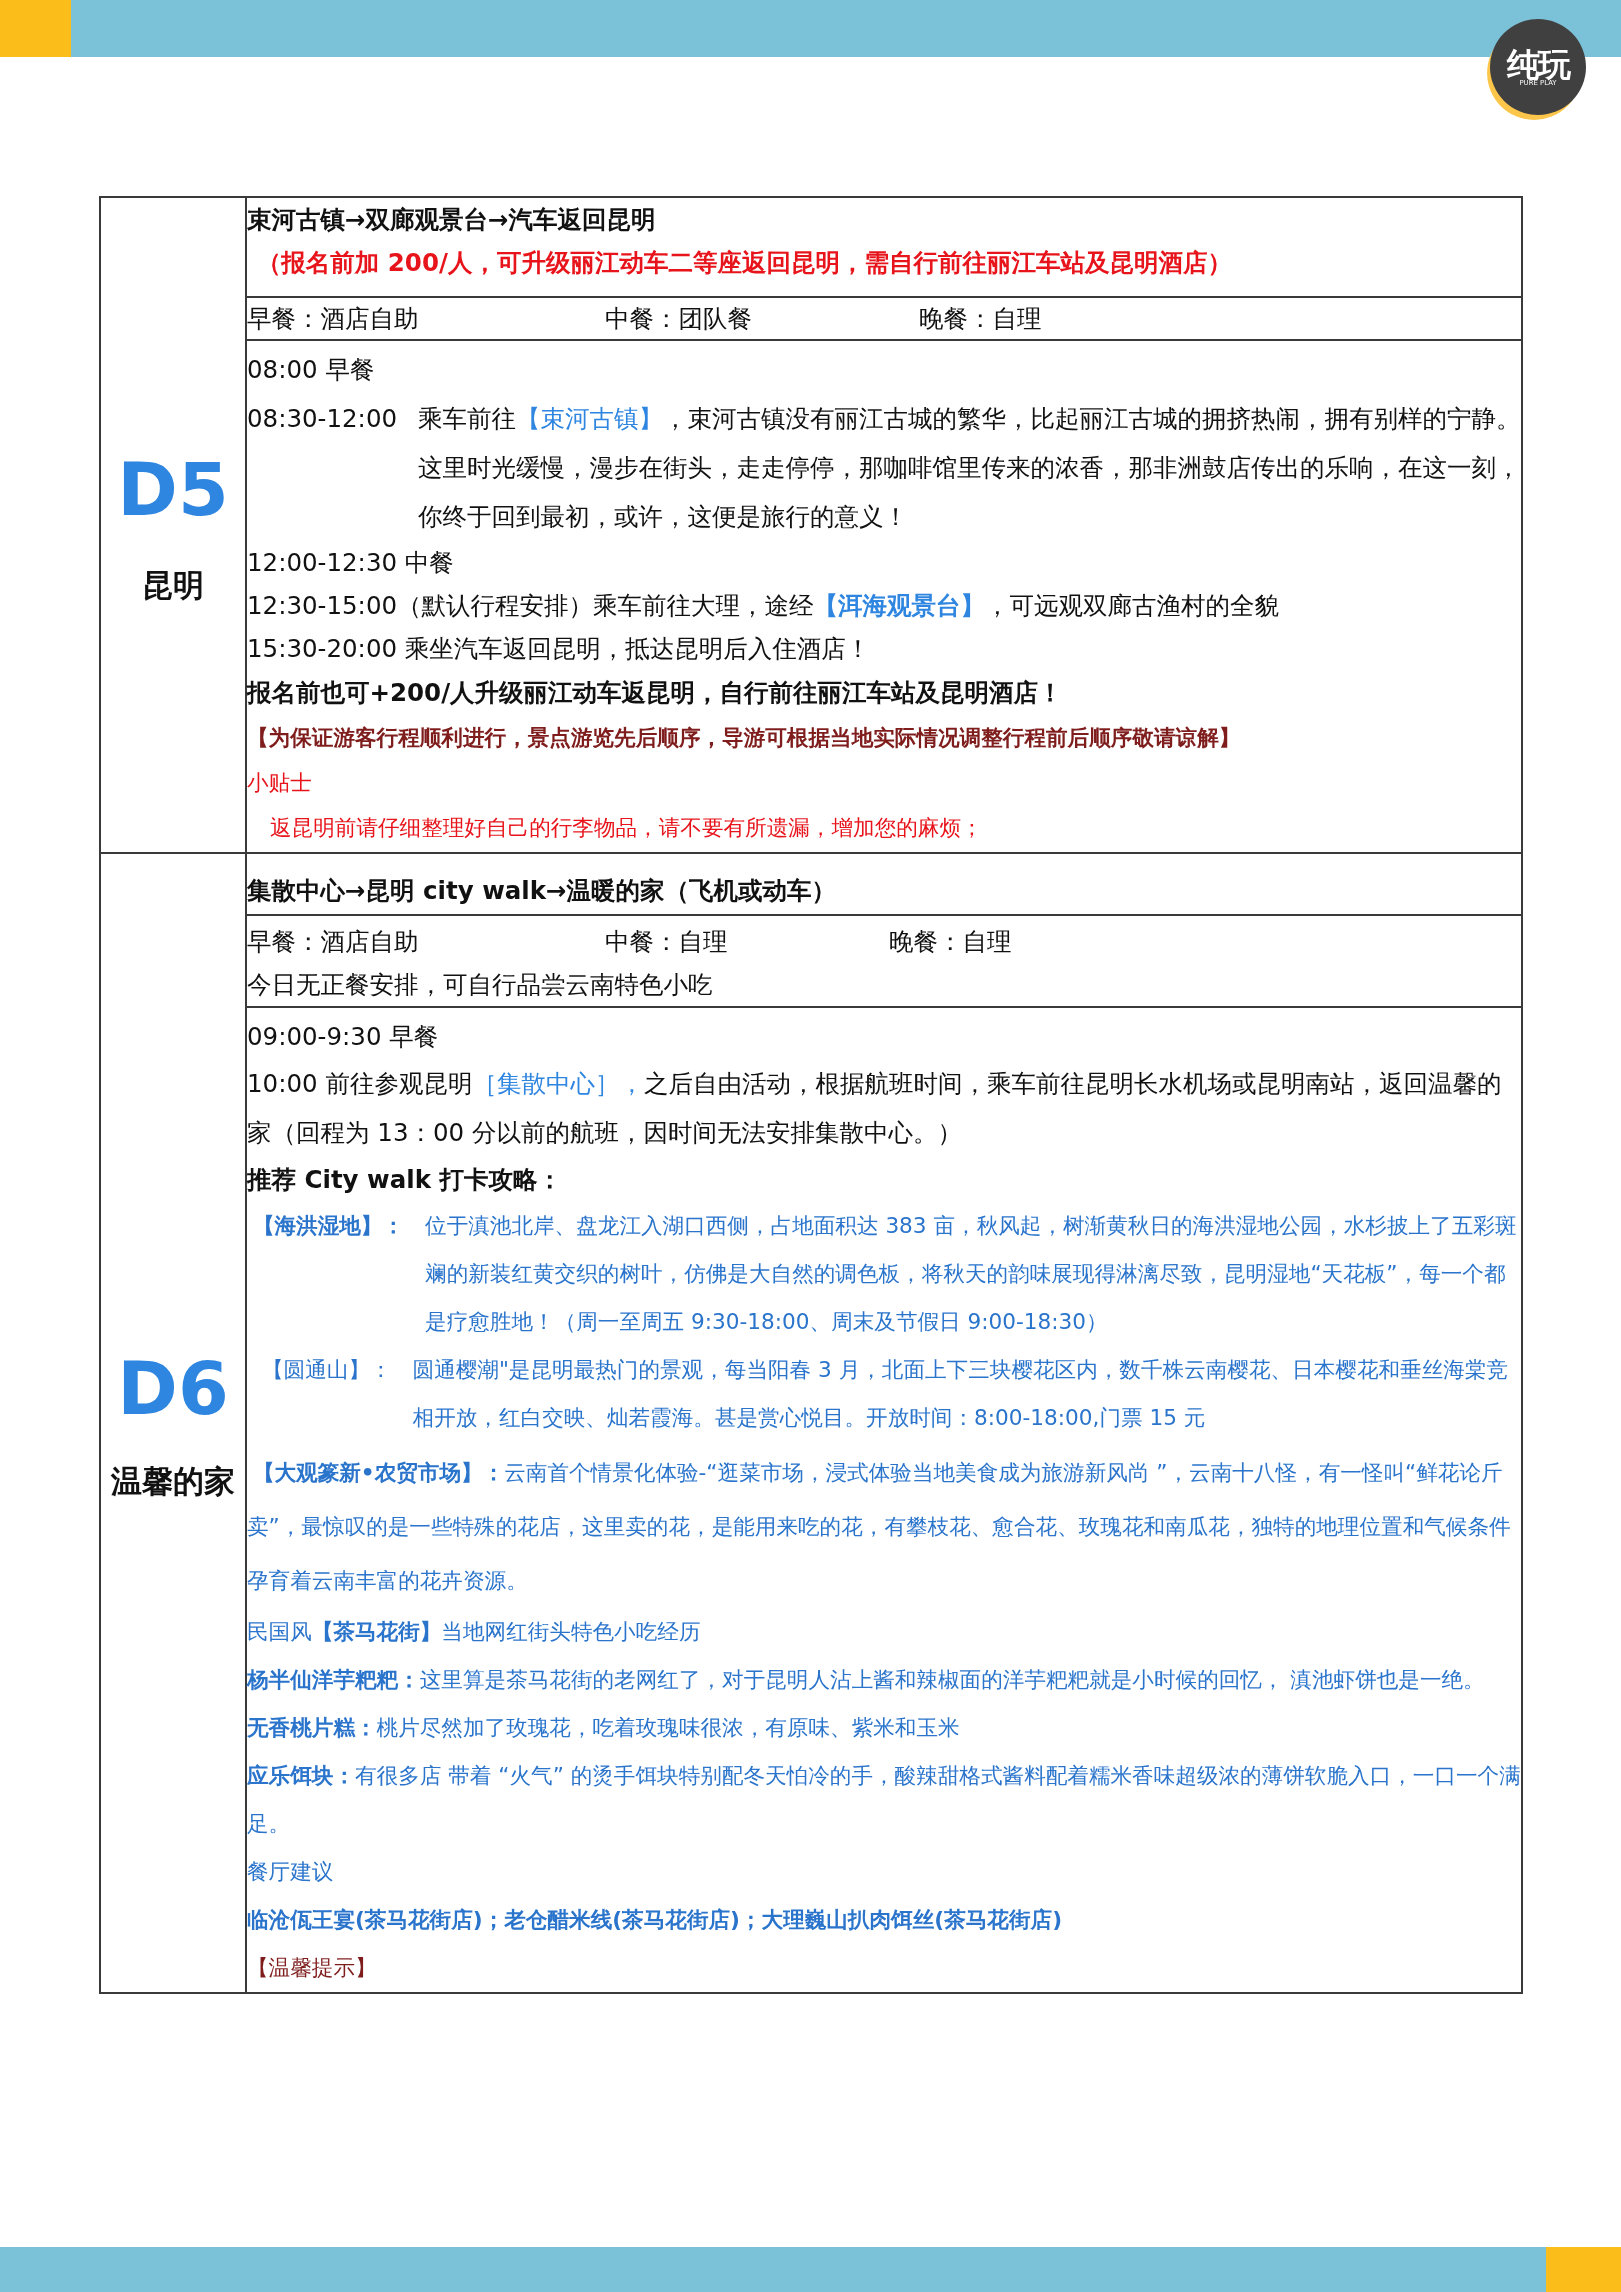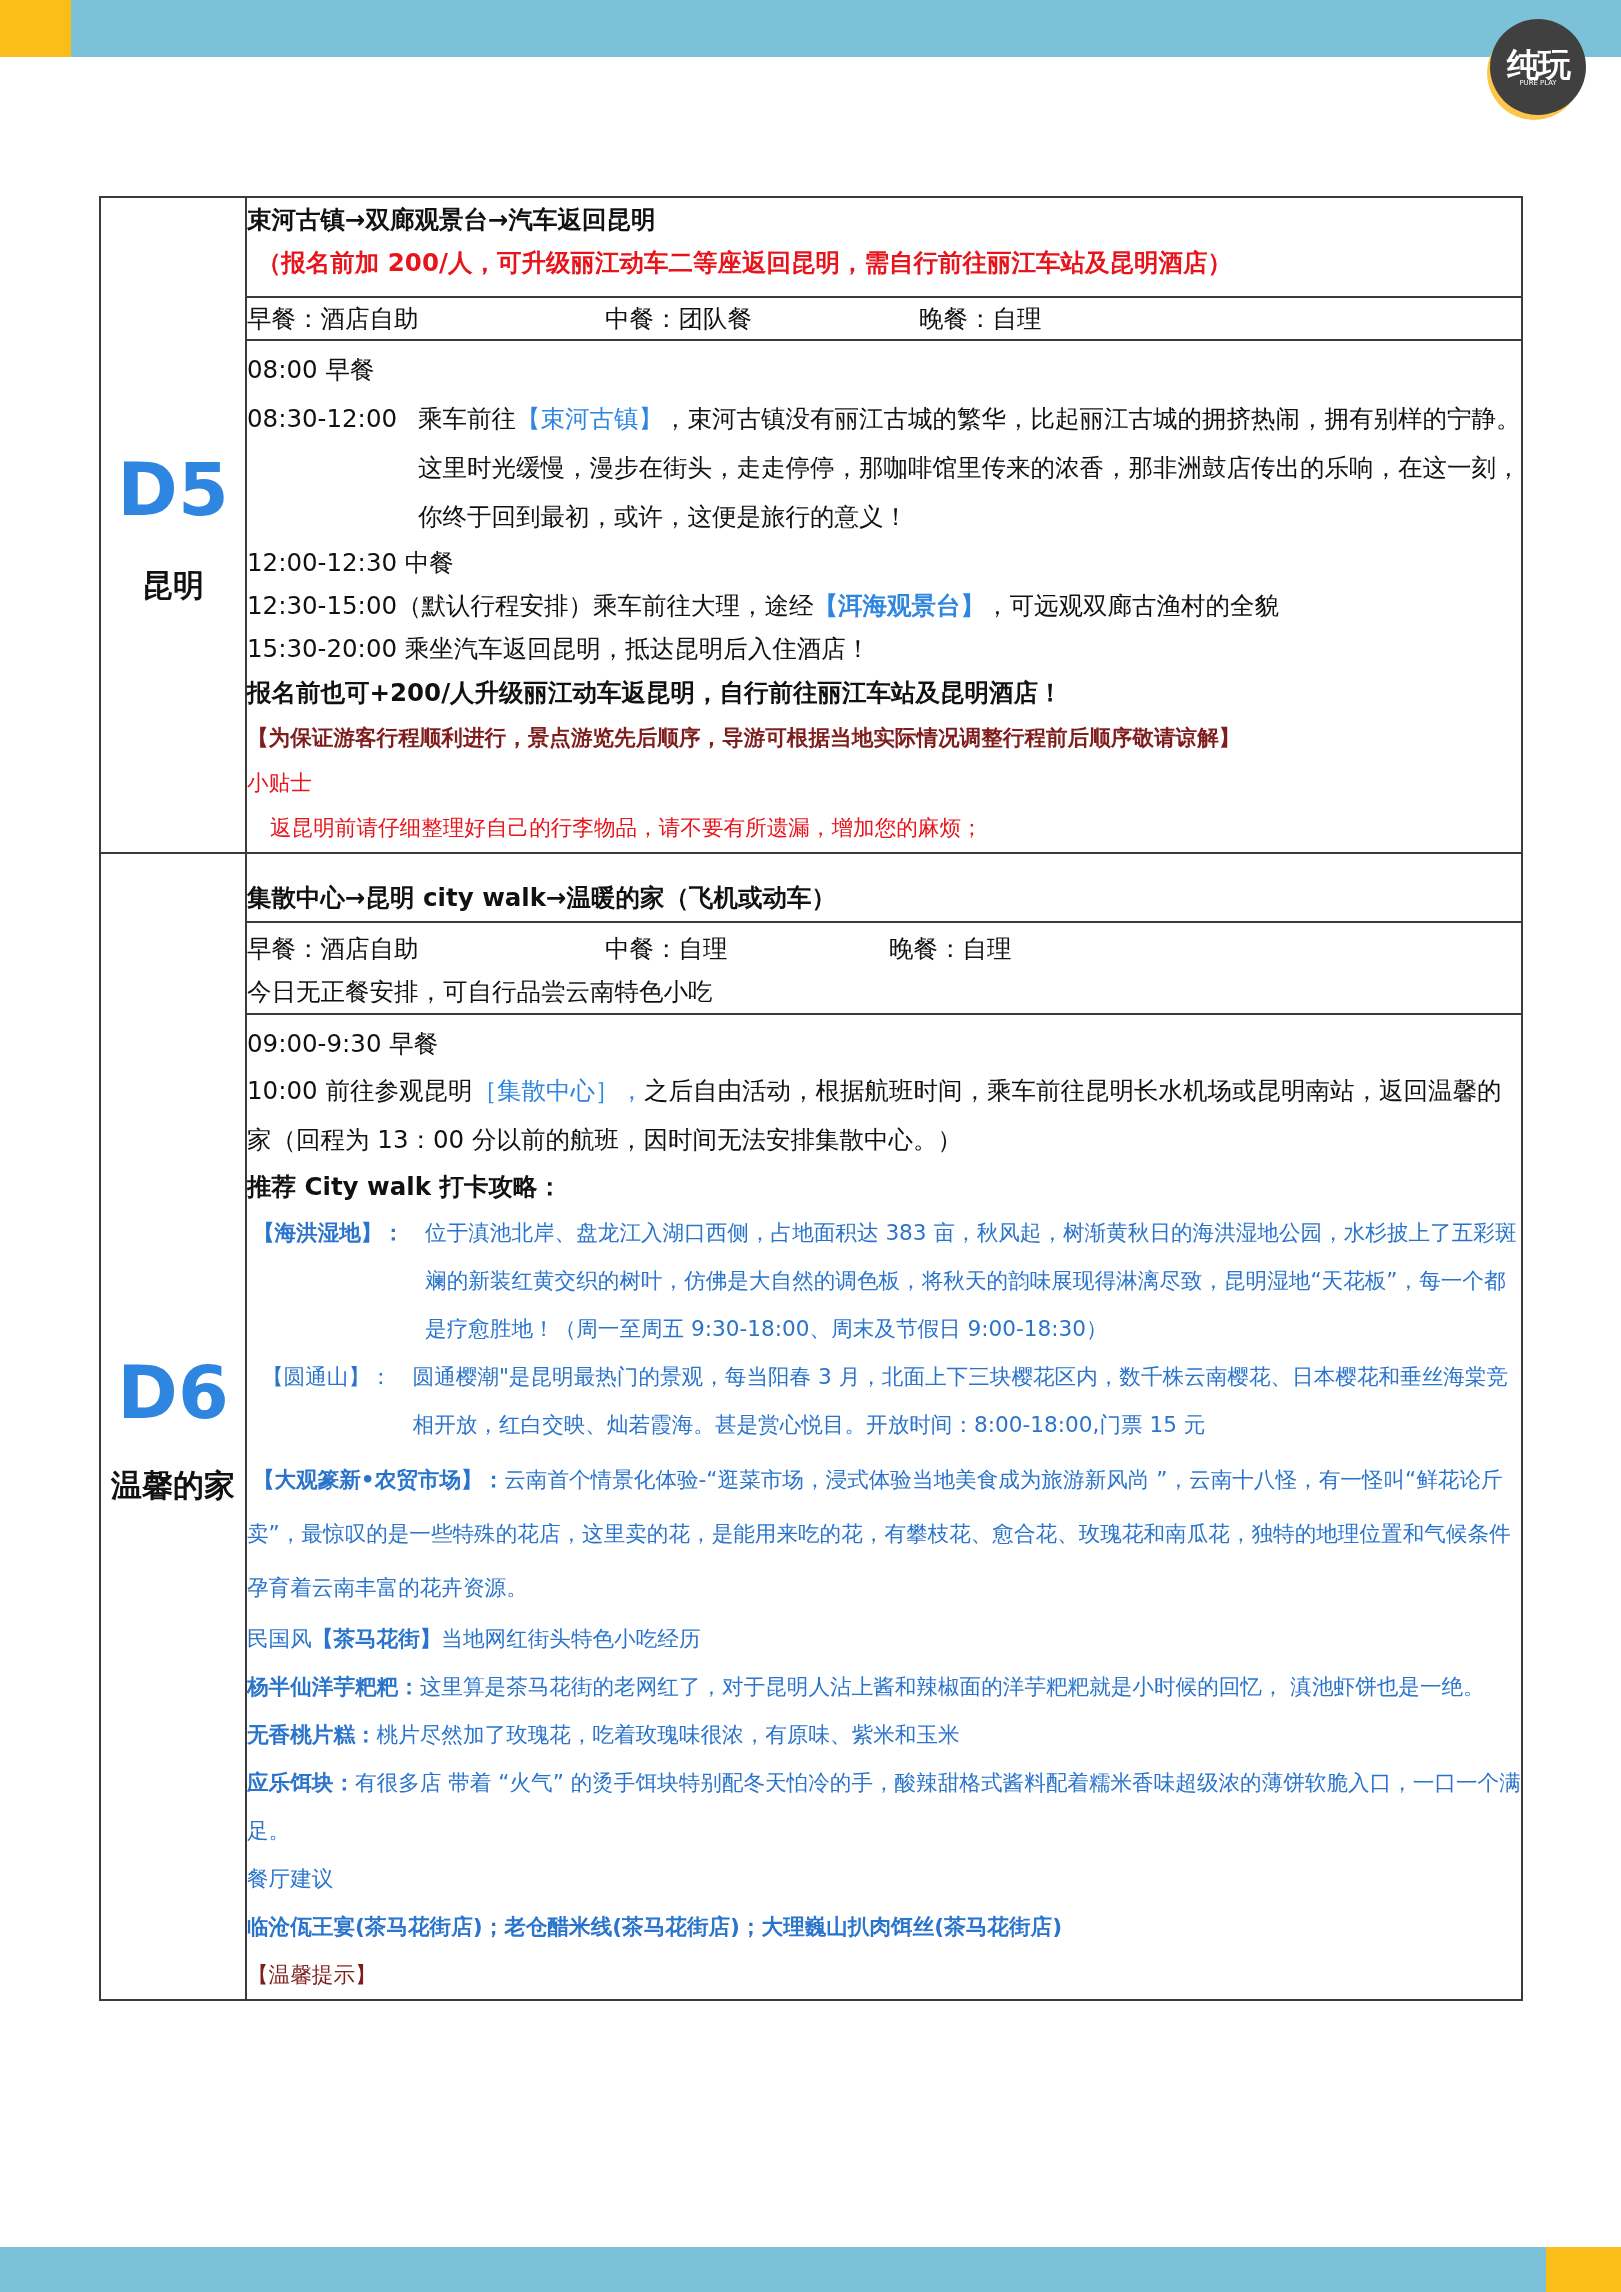"集散中心→昆明 city walk→温暖的家（飞机或动车）" td.cell { padding-top: 22px -> 15px }
